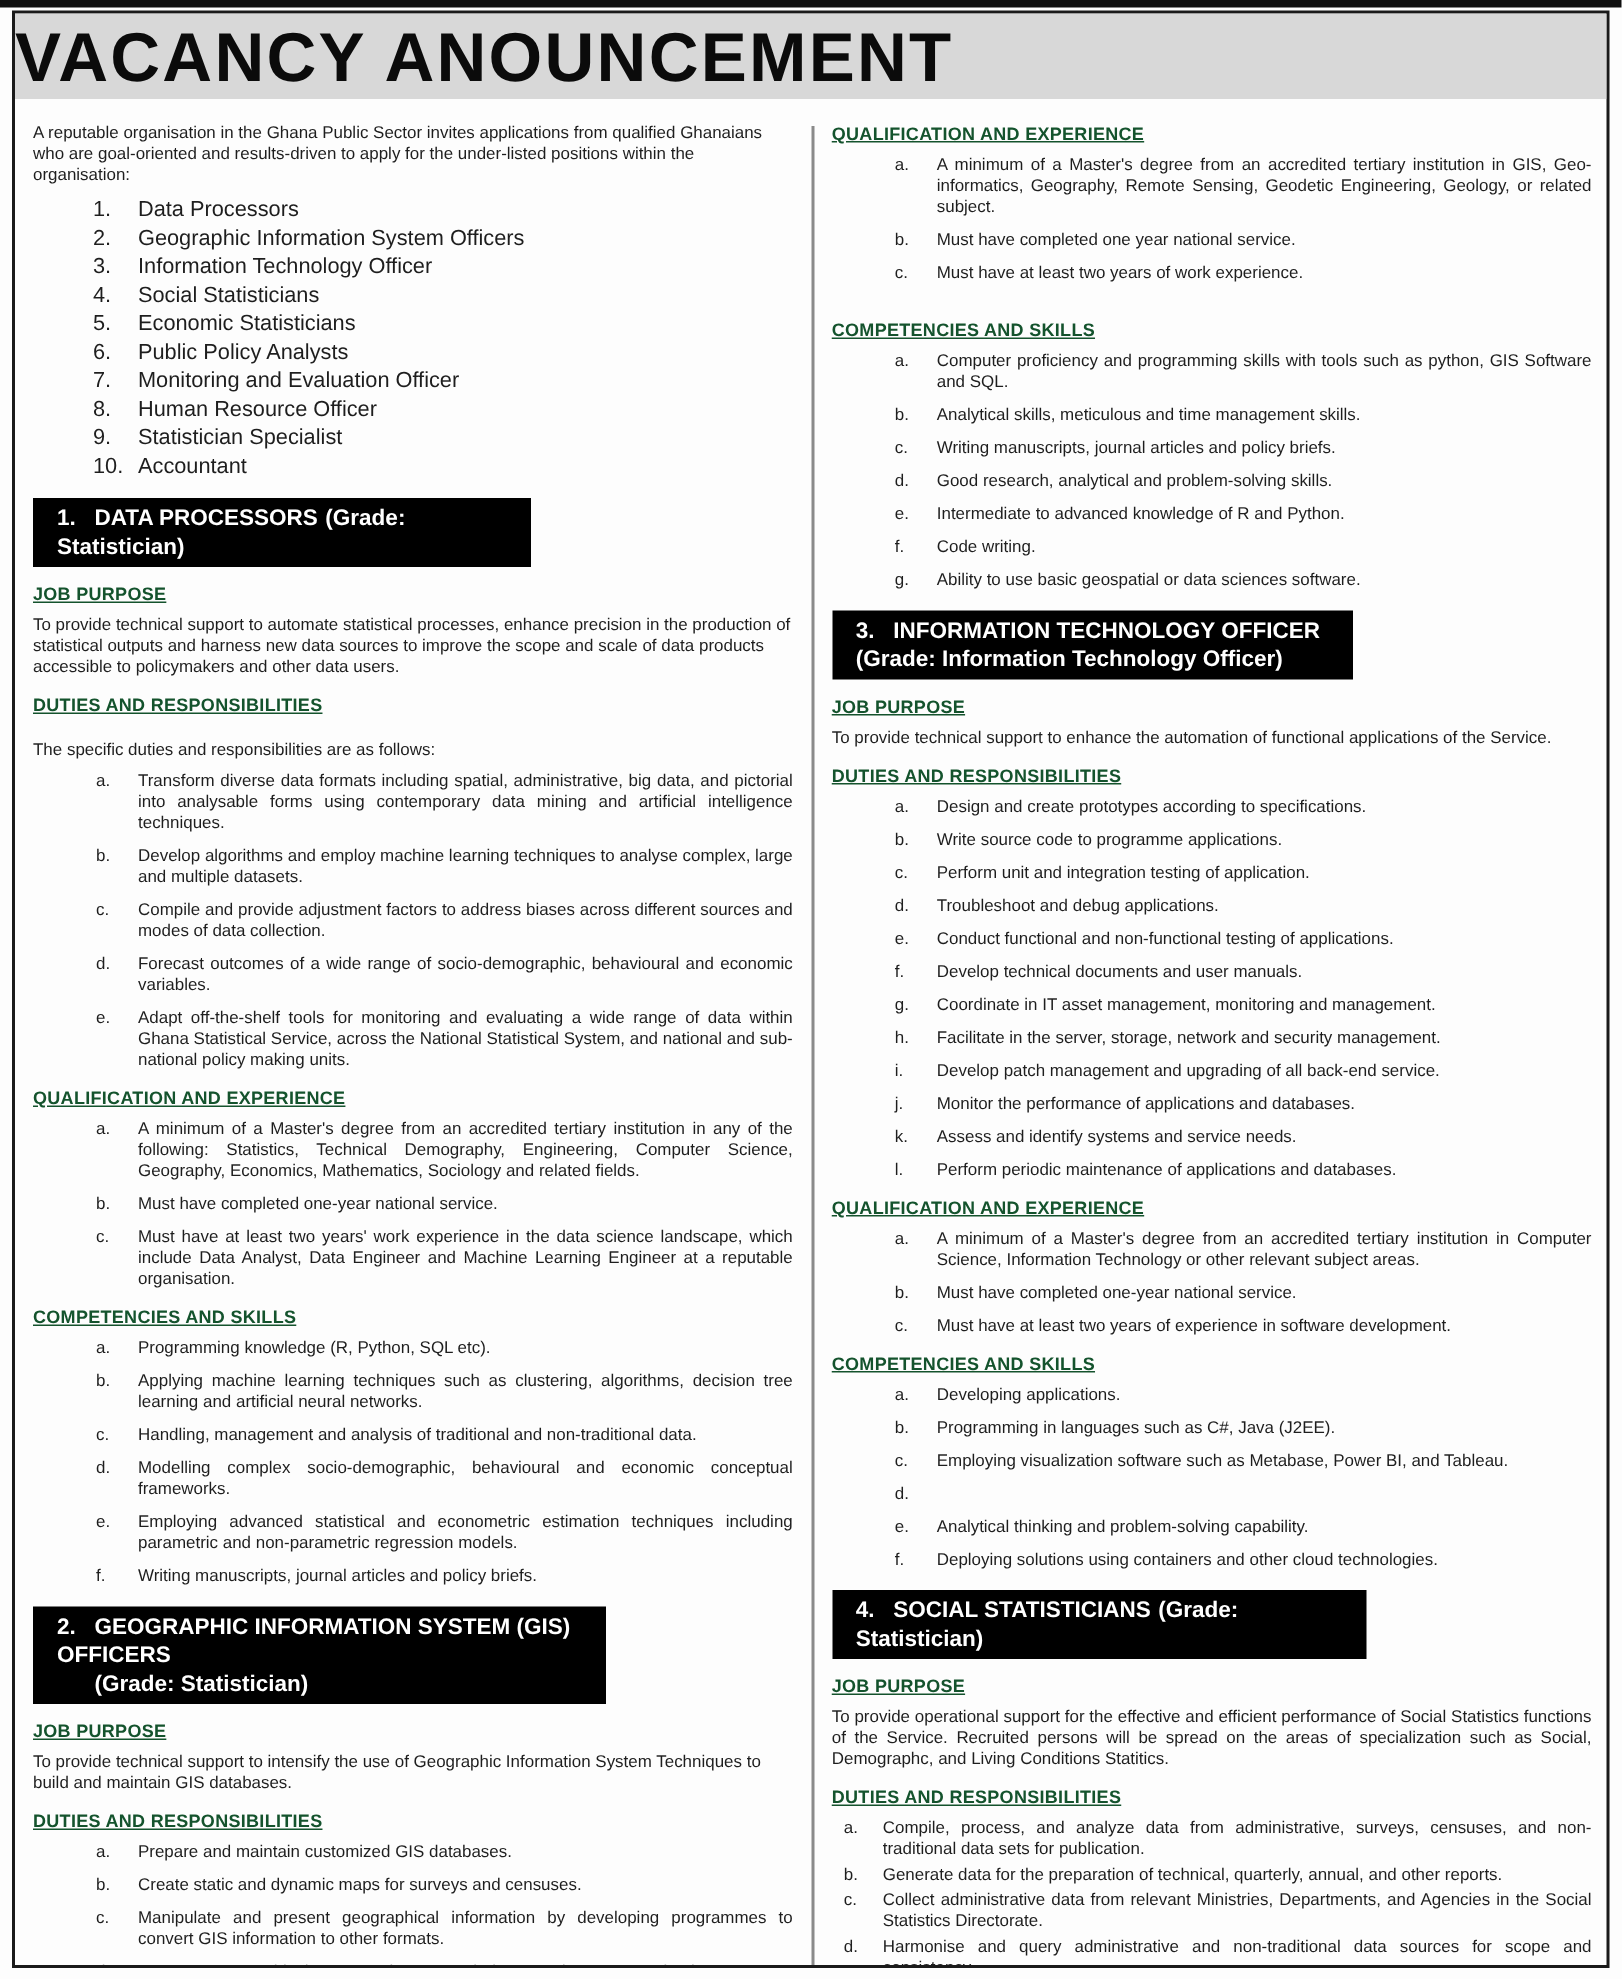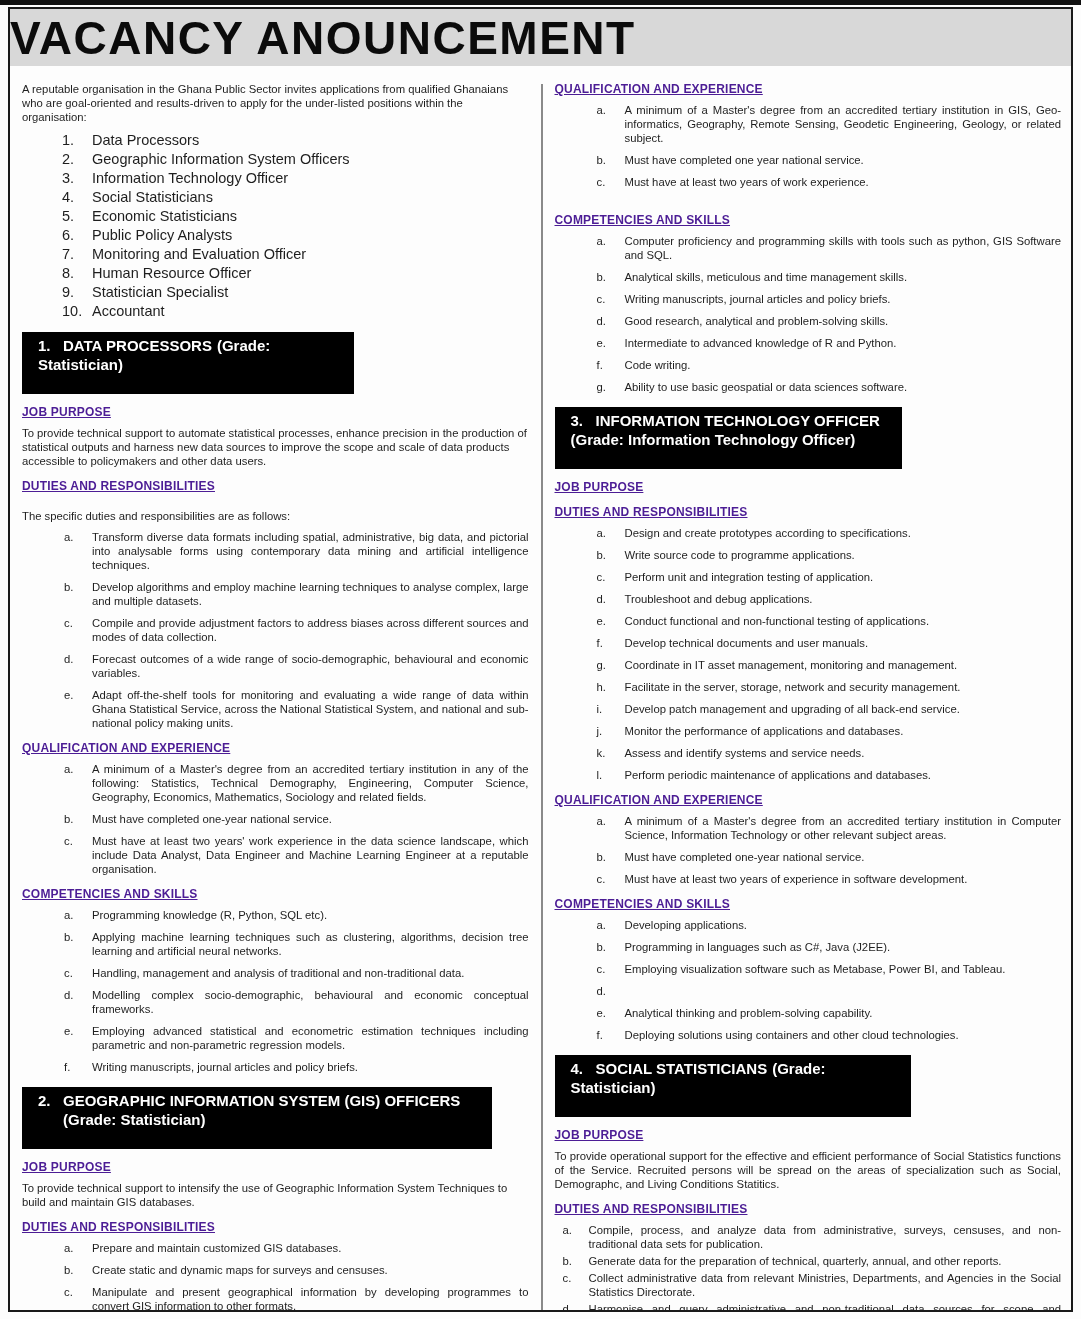"QUALIFICATION AND EXPERIENCE" .sub-heading { color: #4c1d95 -> #14532d }
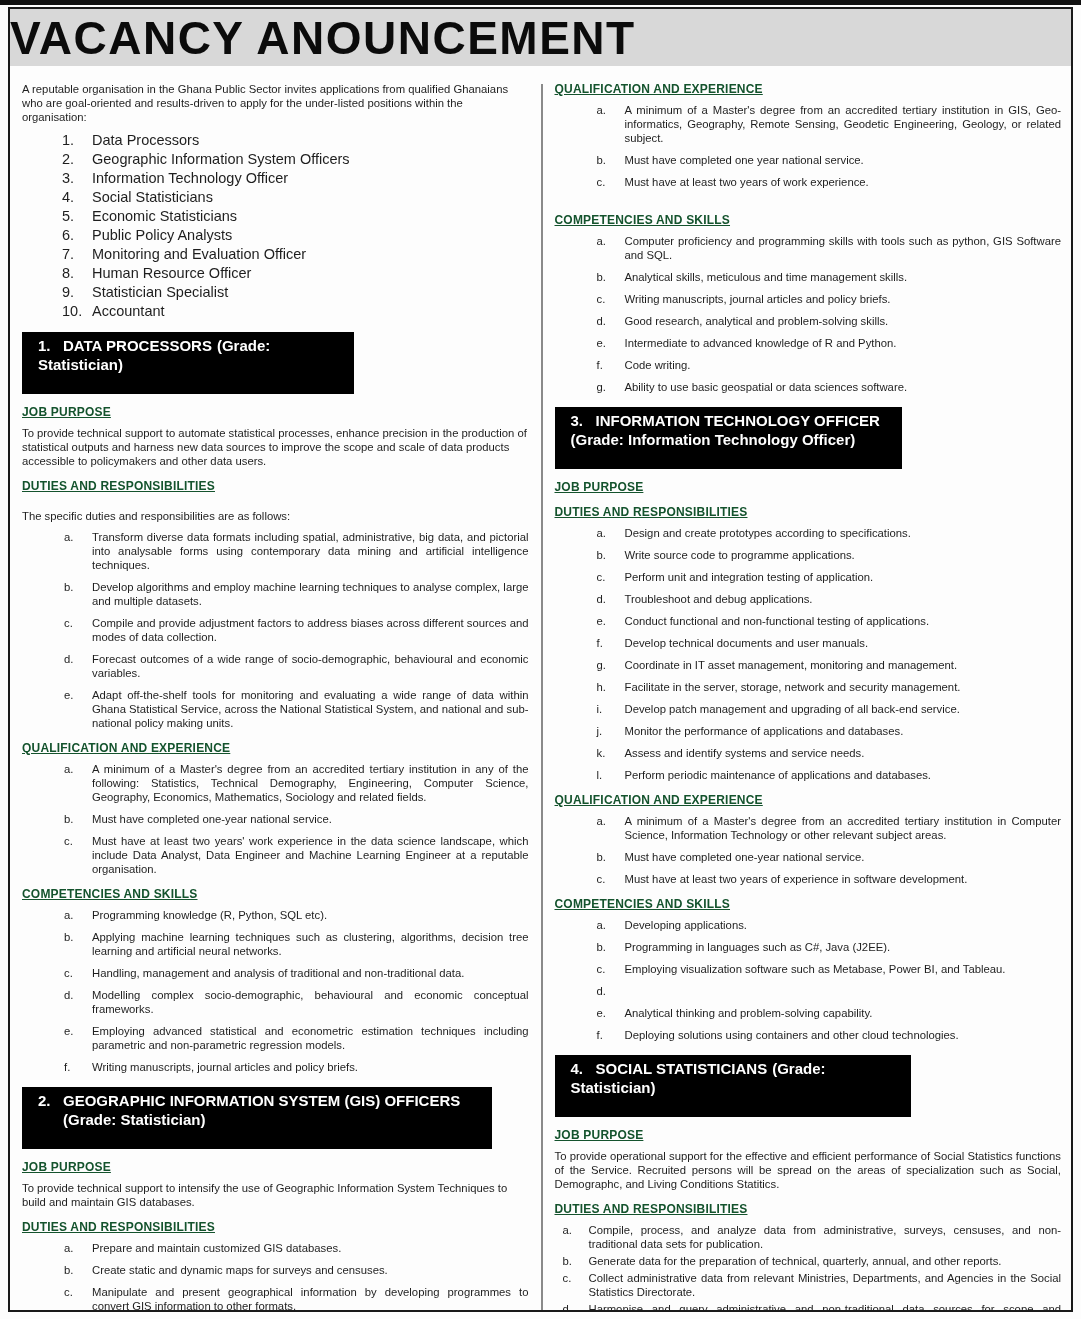"1. DATA PROCESSORS (Grade: Statistician)" .section-bar { padding: 4px 8px 20px 16px -> 4px 8px 4px 16px }
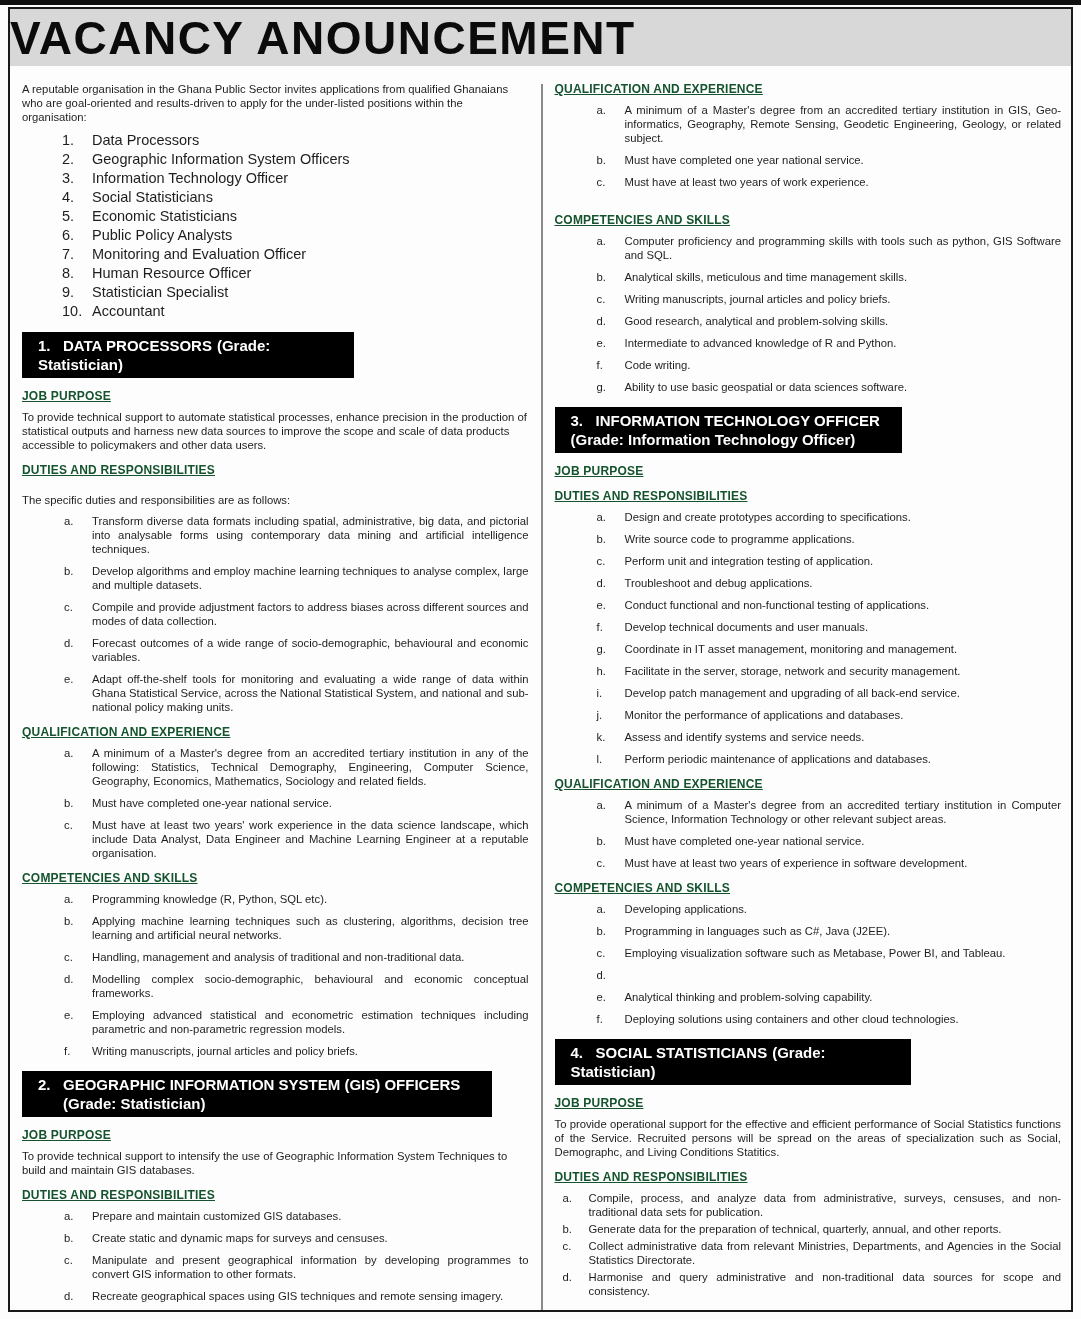"To provide technical support to enhance" p.para { html: none -> <p>To provide technical support to enhance the automation of functional applications of the Service.</p> }
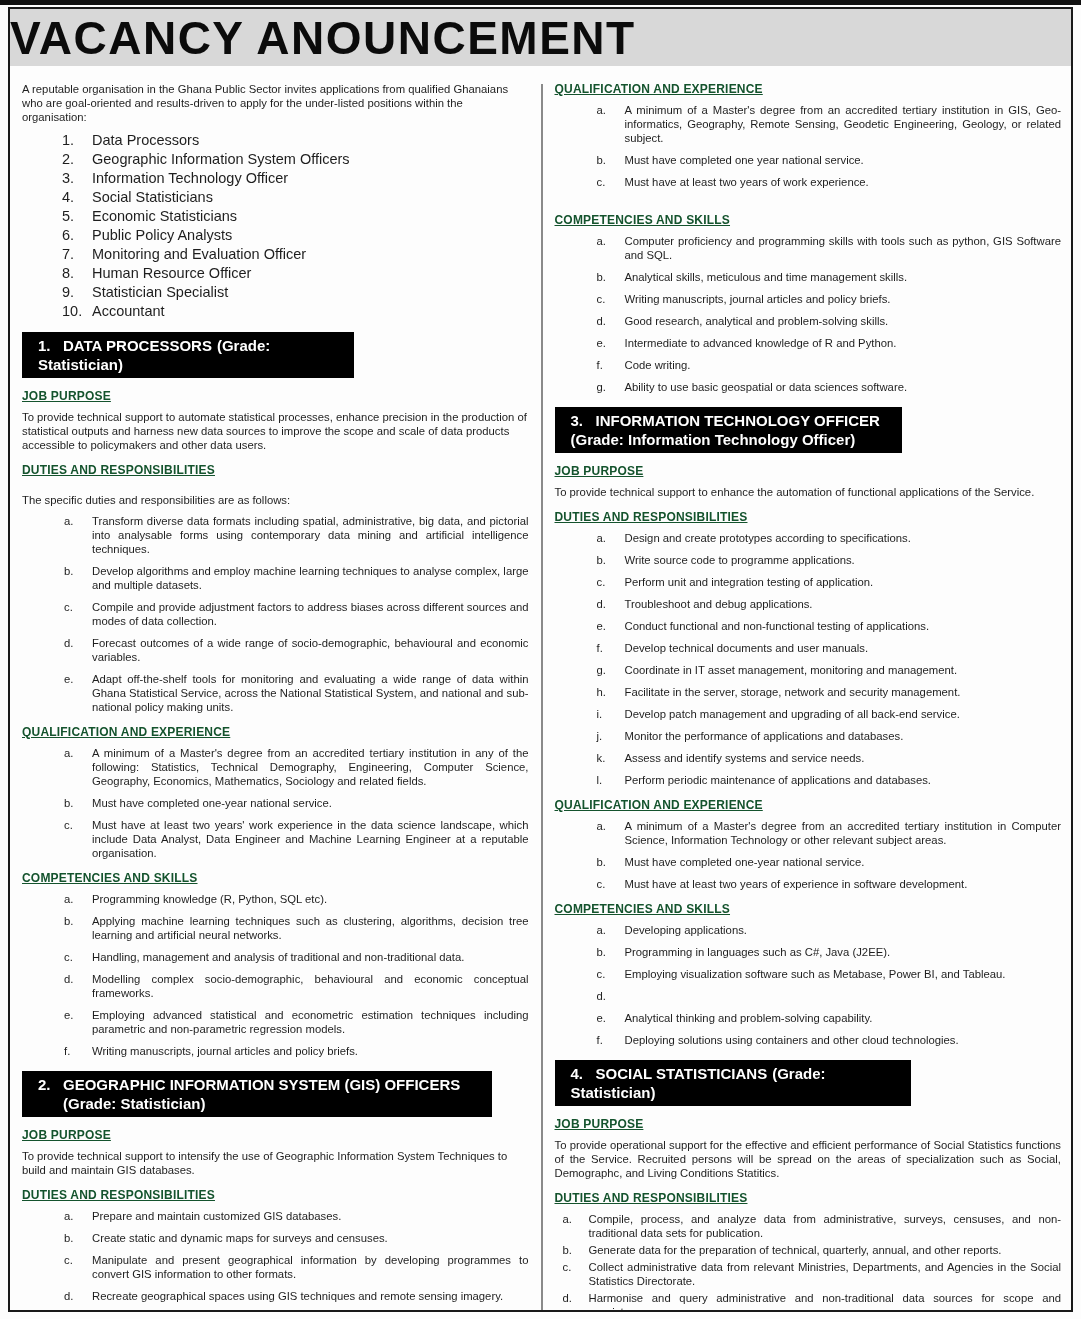"2. GEOGRAPHIC INFORMATION SYSTEM (GIS)" div.section-bar { width: 470px -> 382px }
